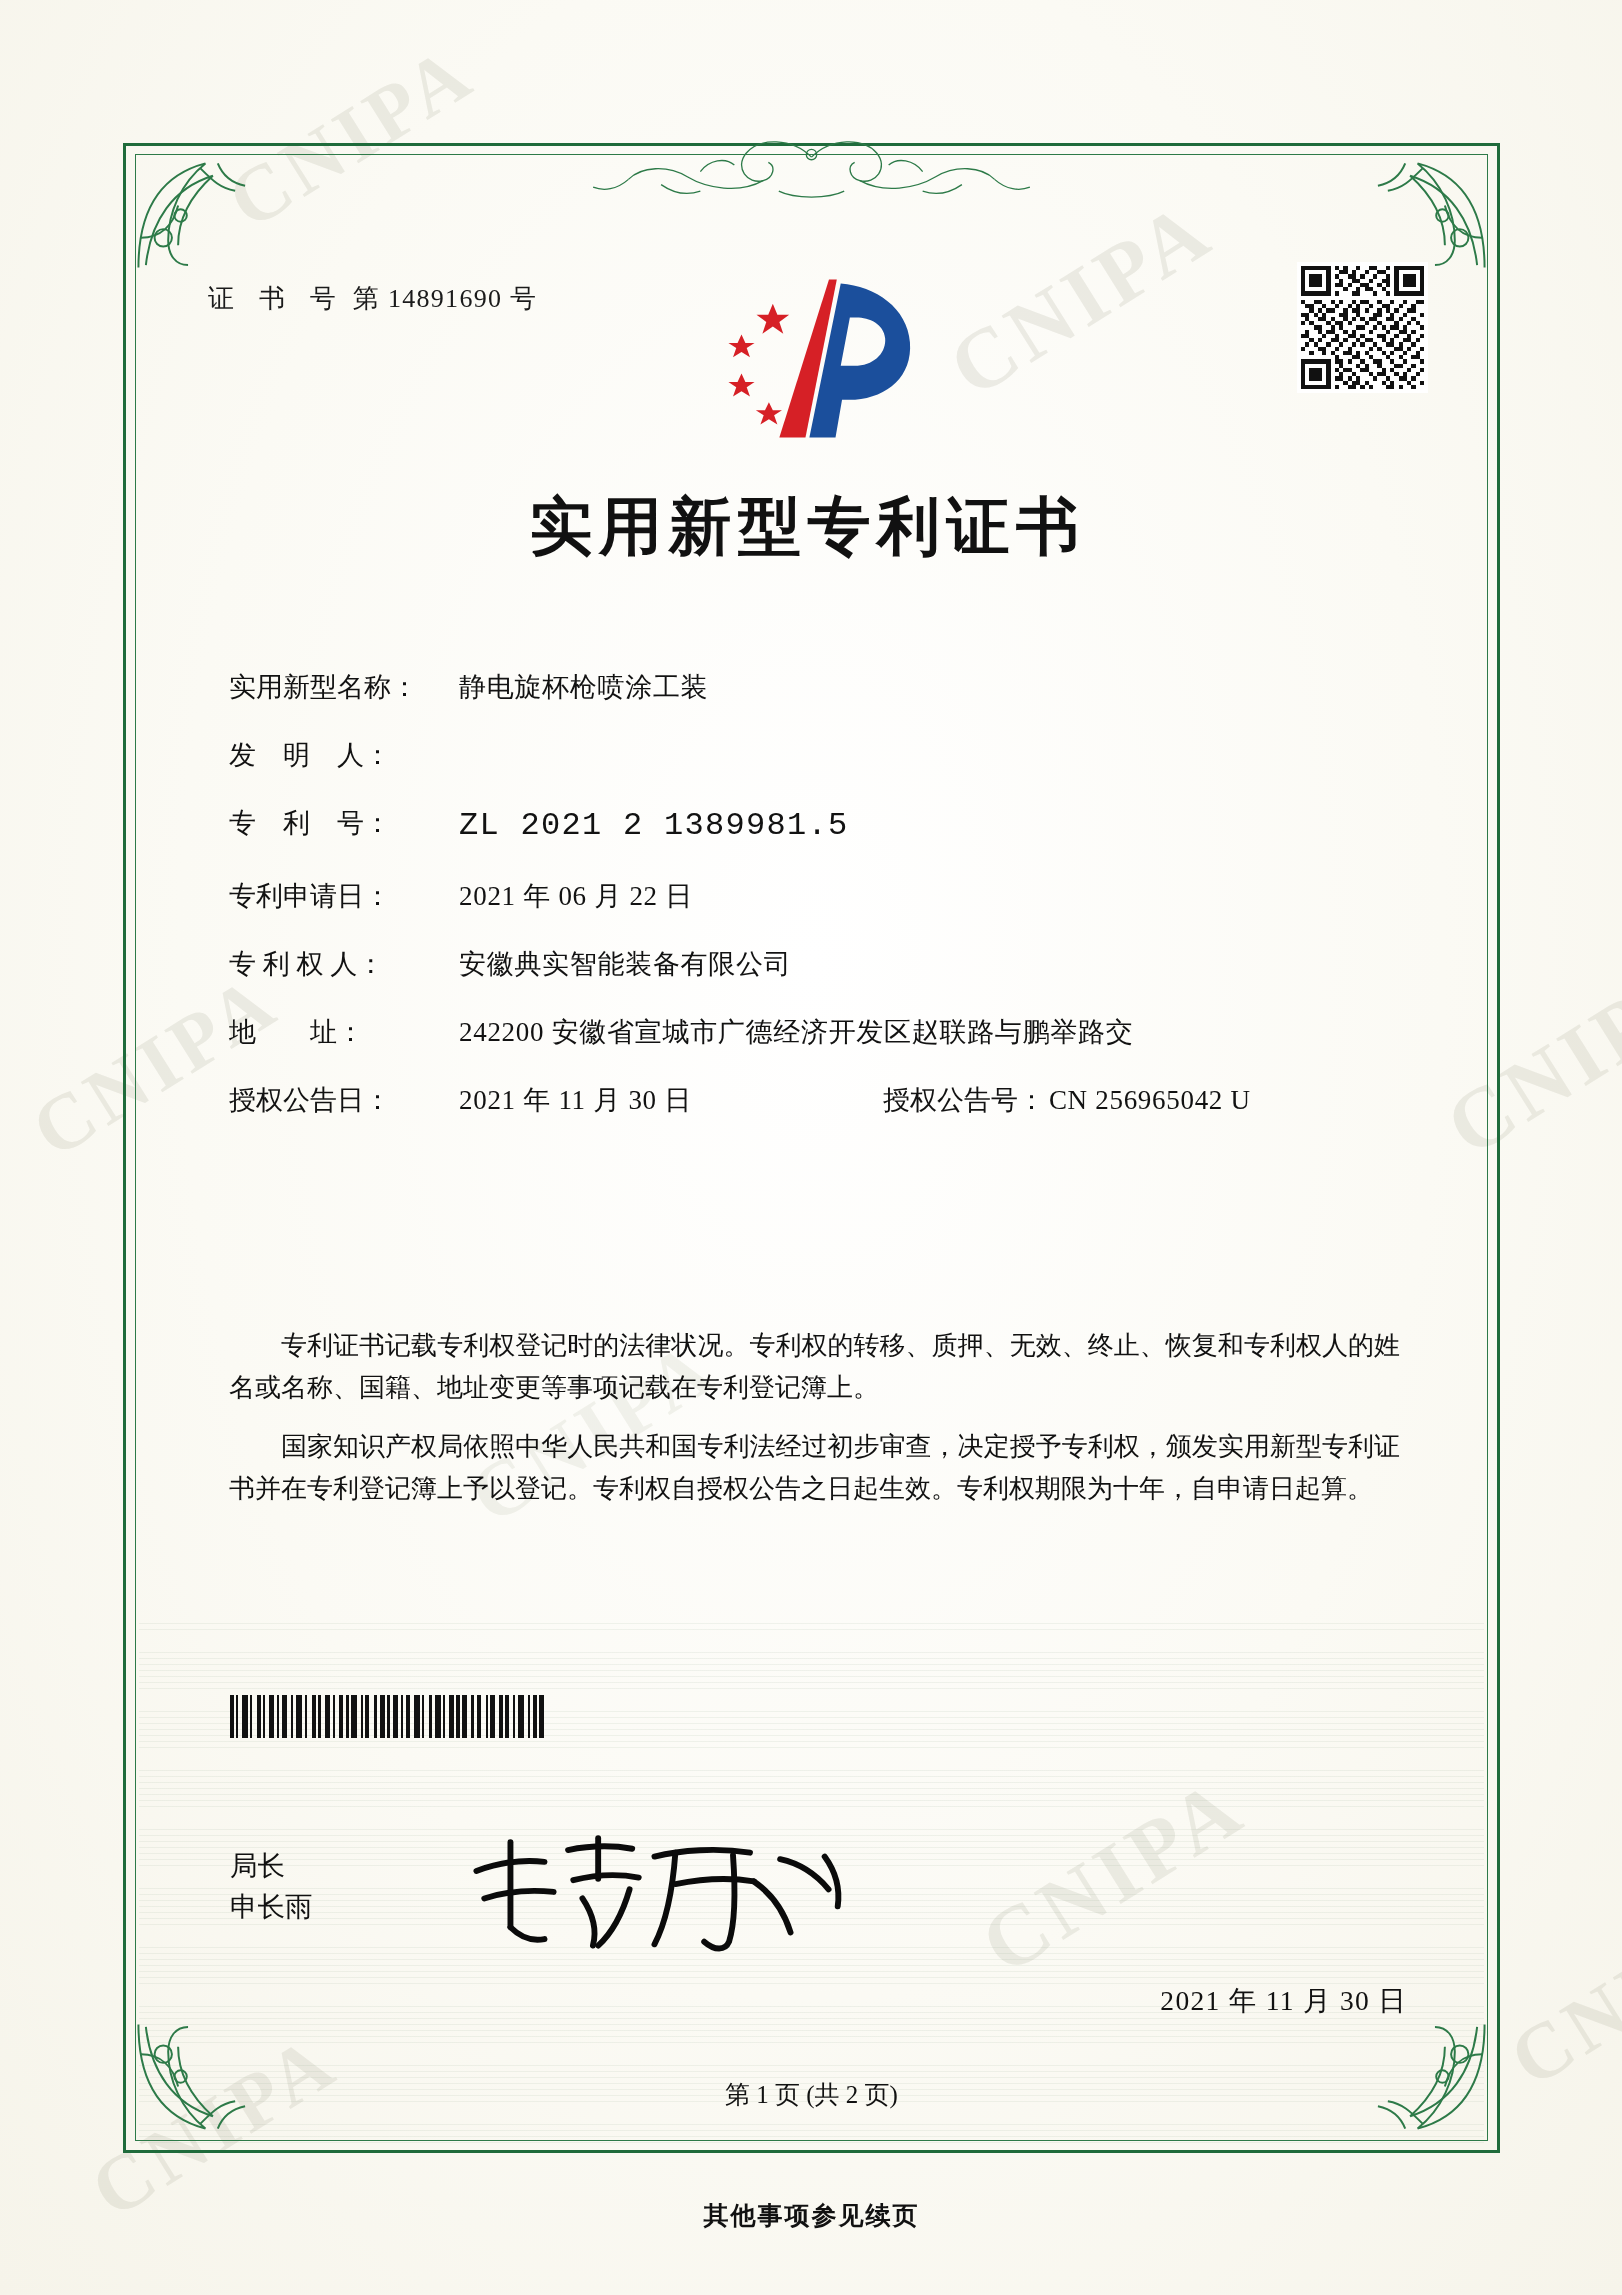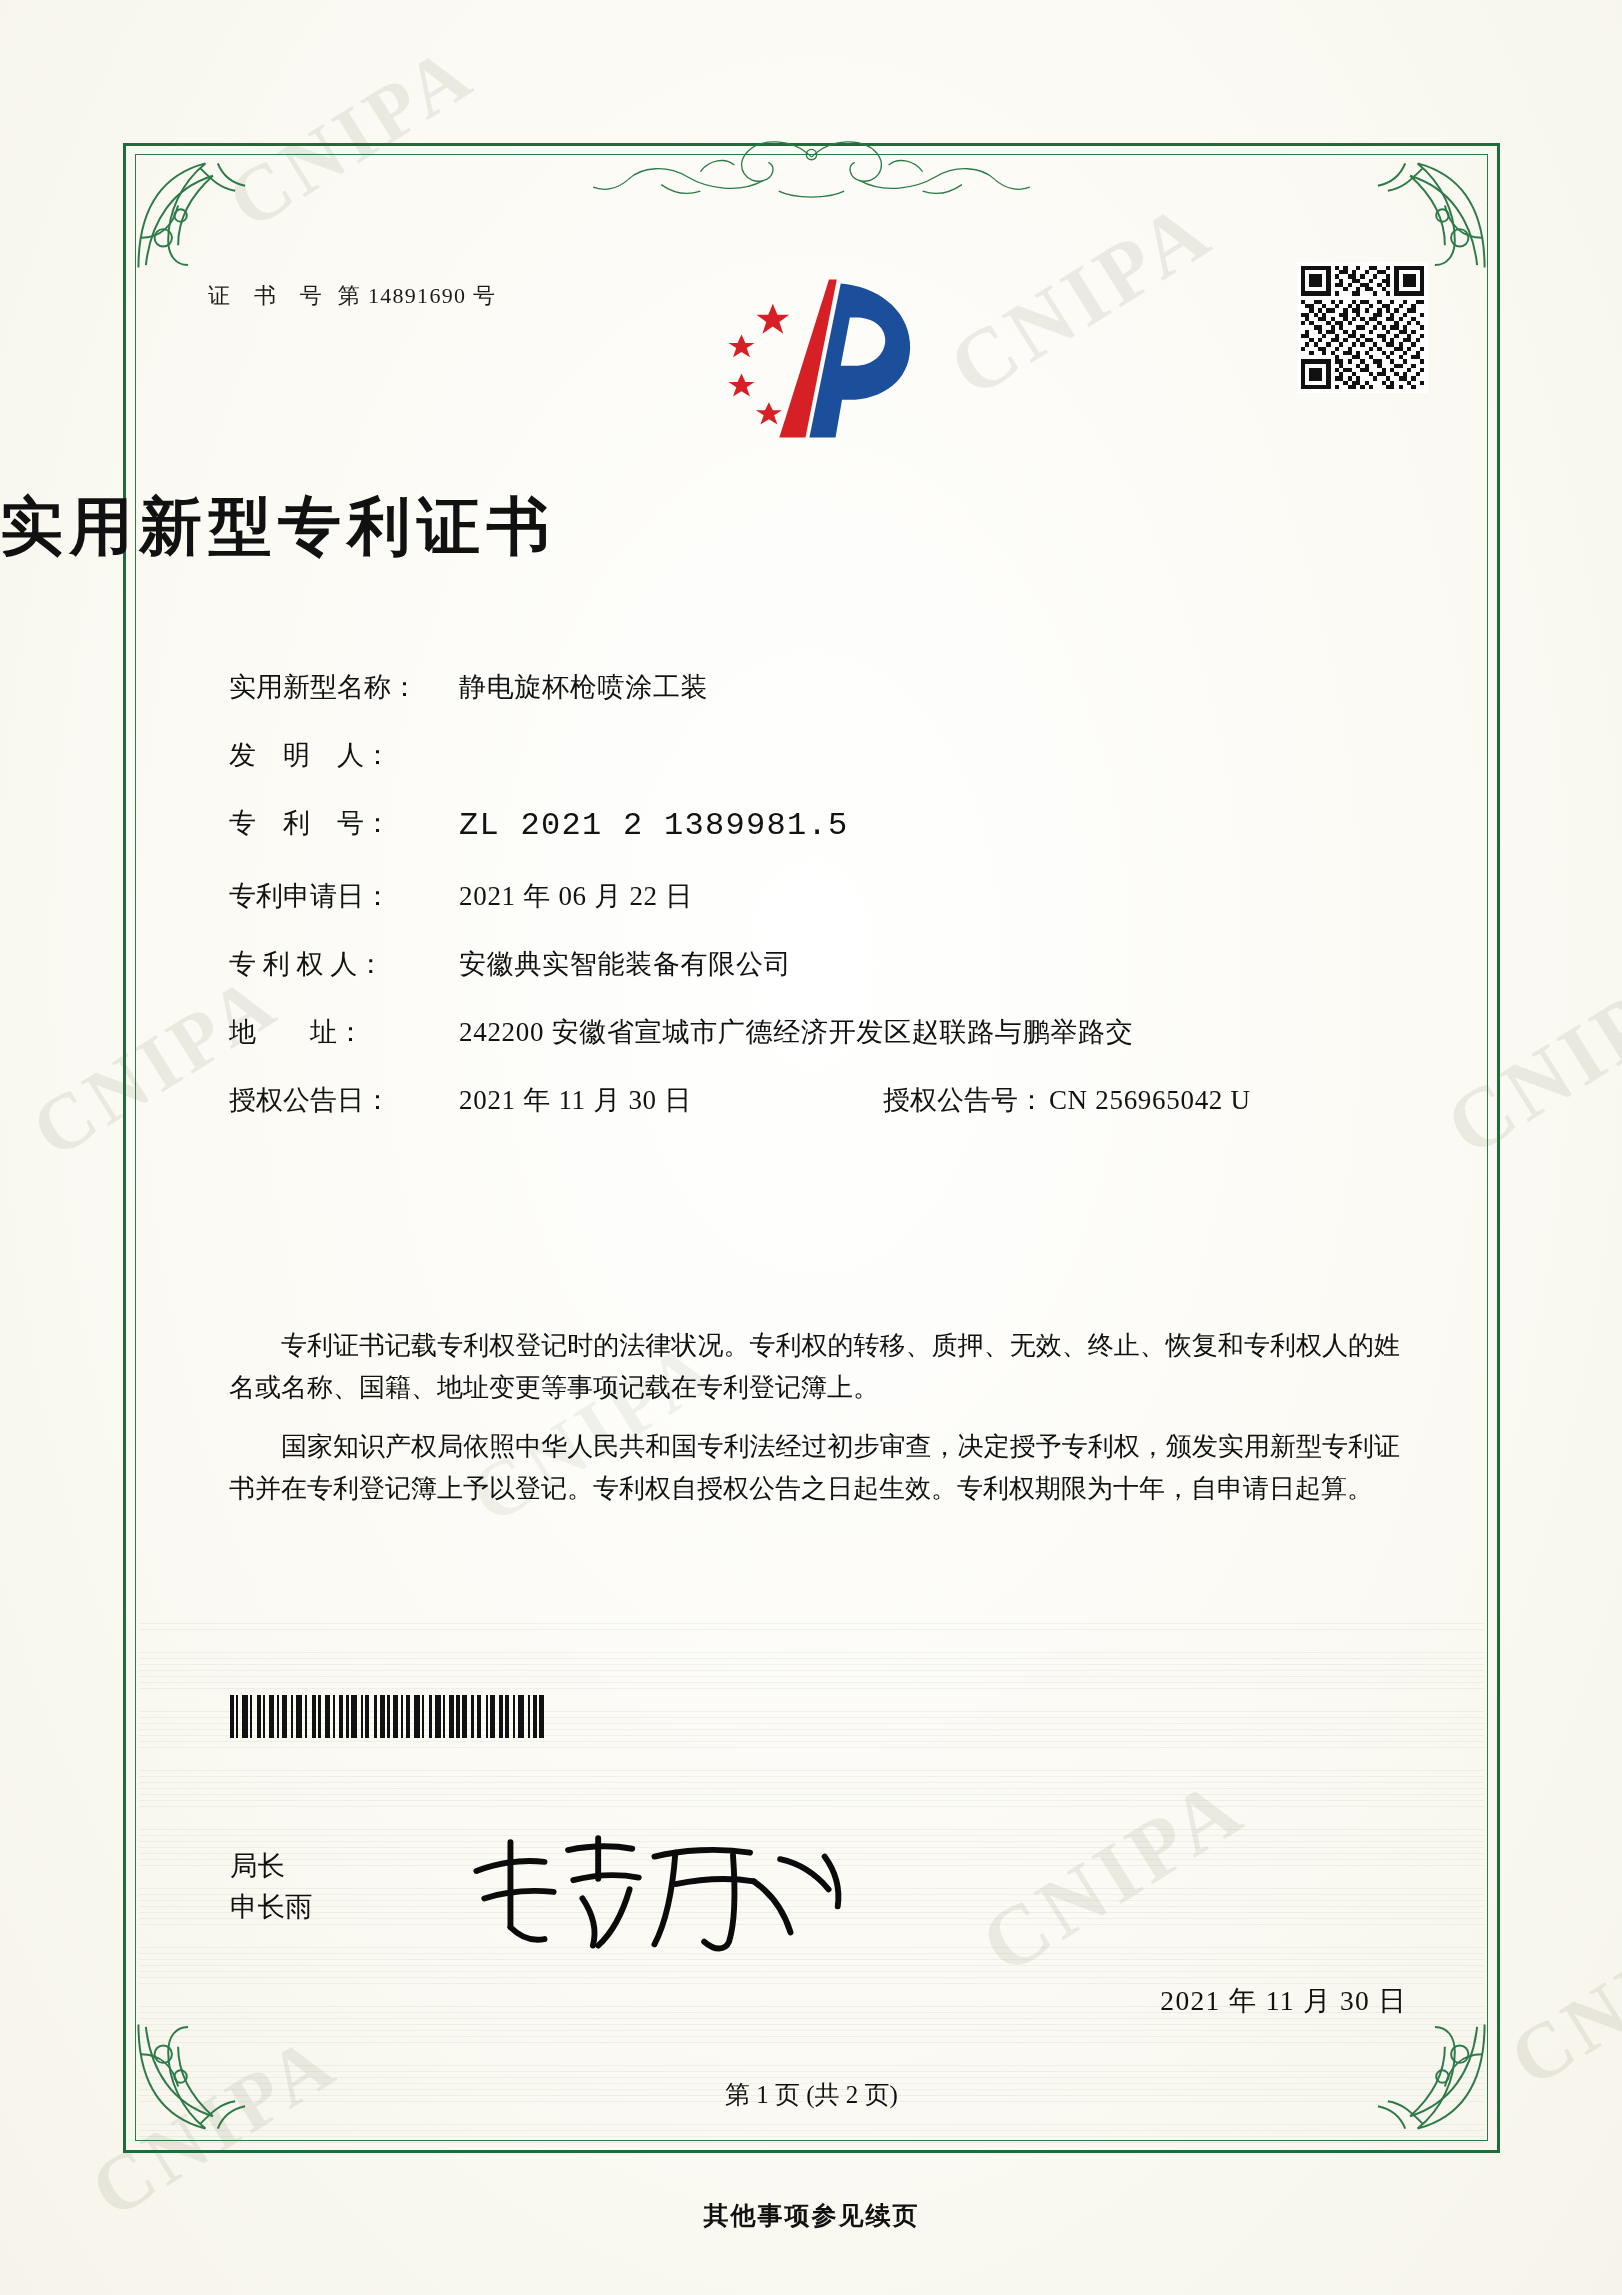"证 书 号 第 14891690" .cert-no { font-size: 22px -> 26px }
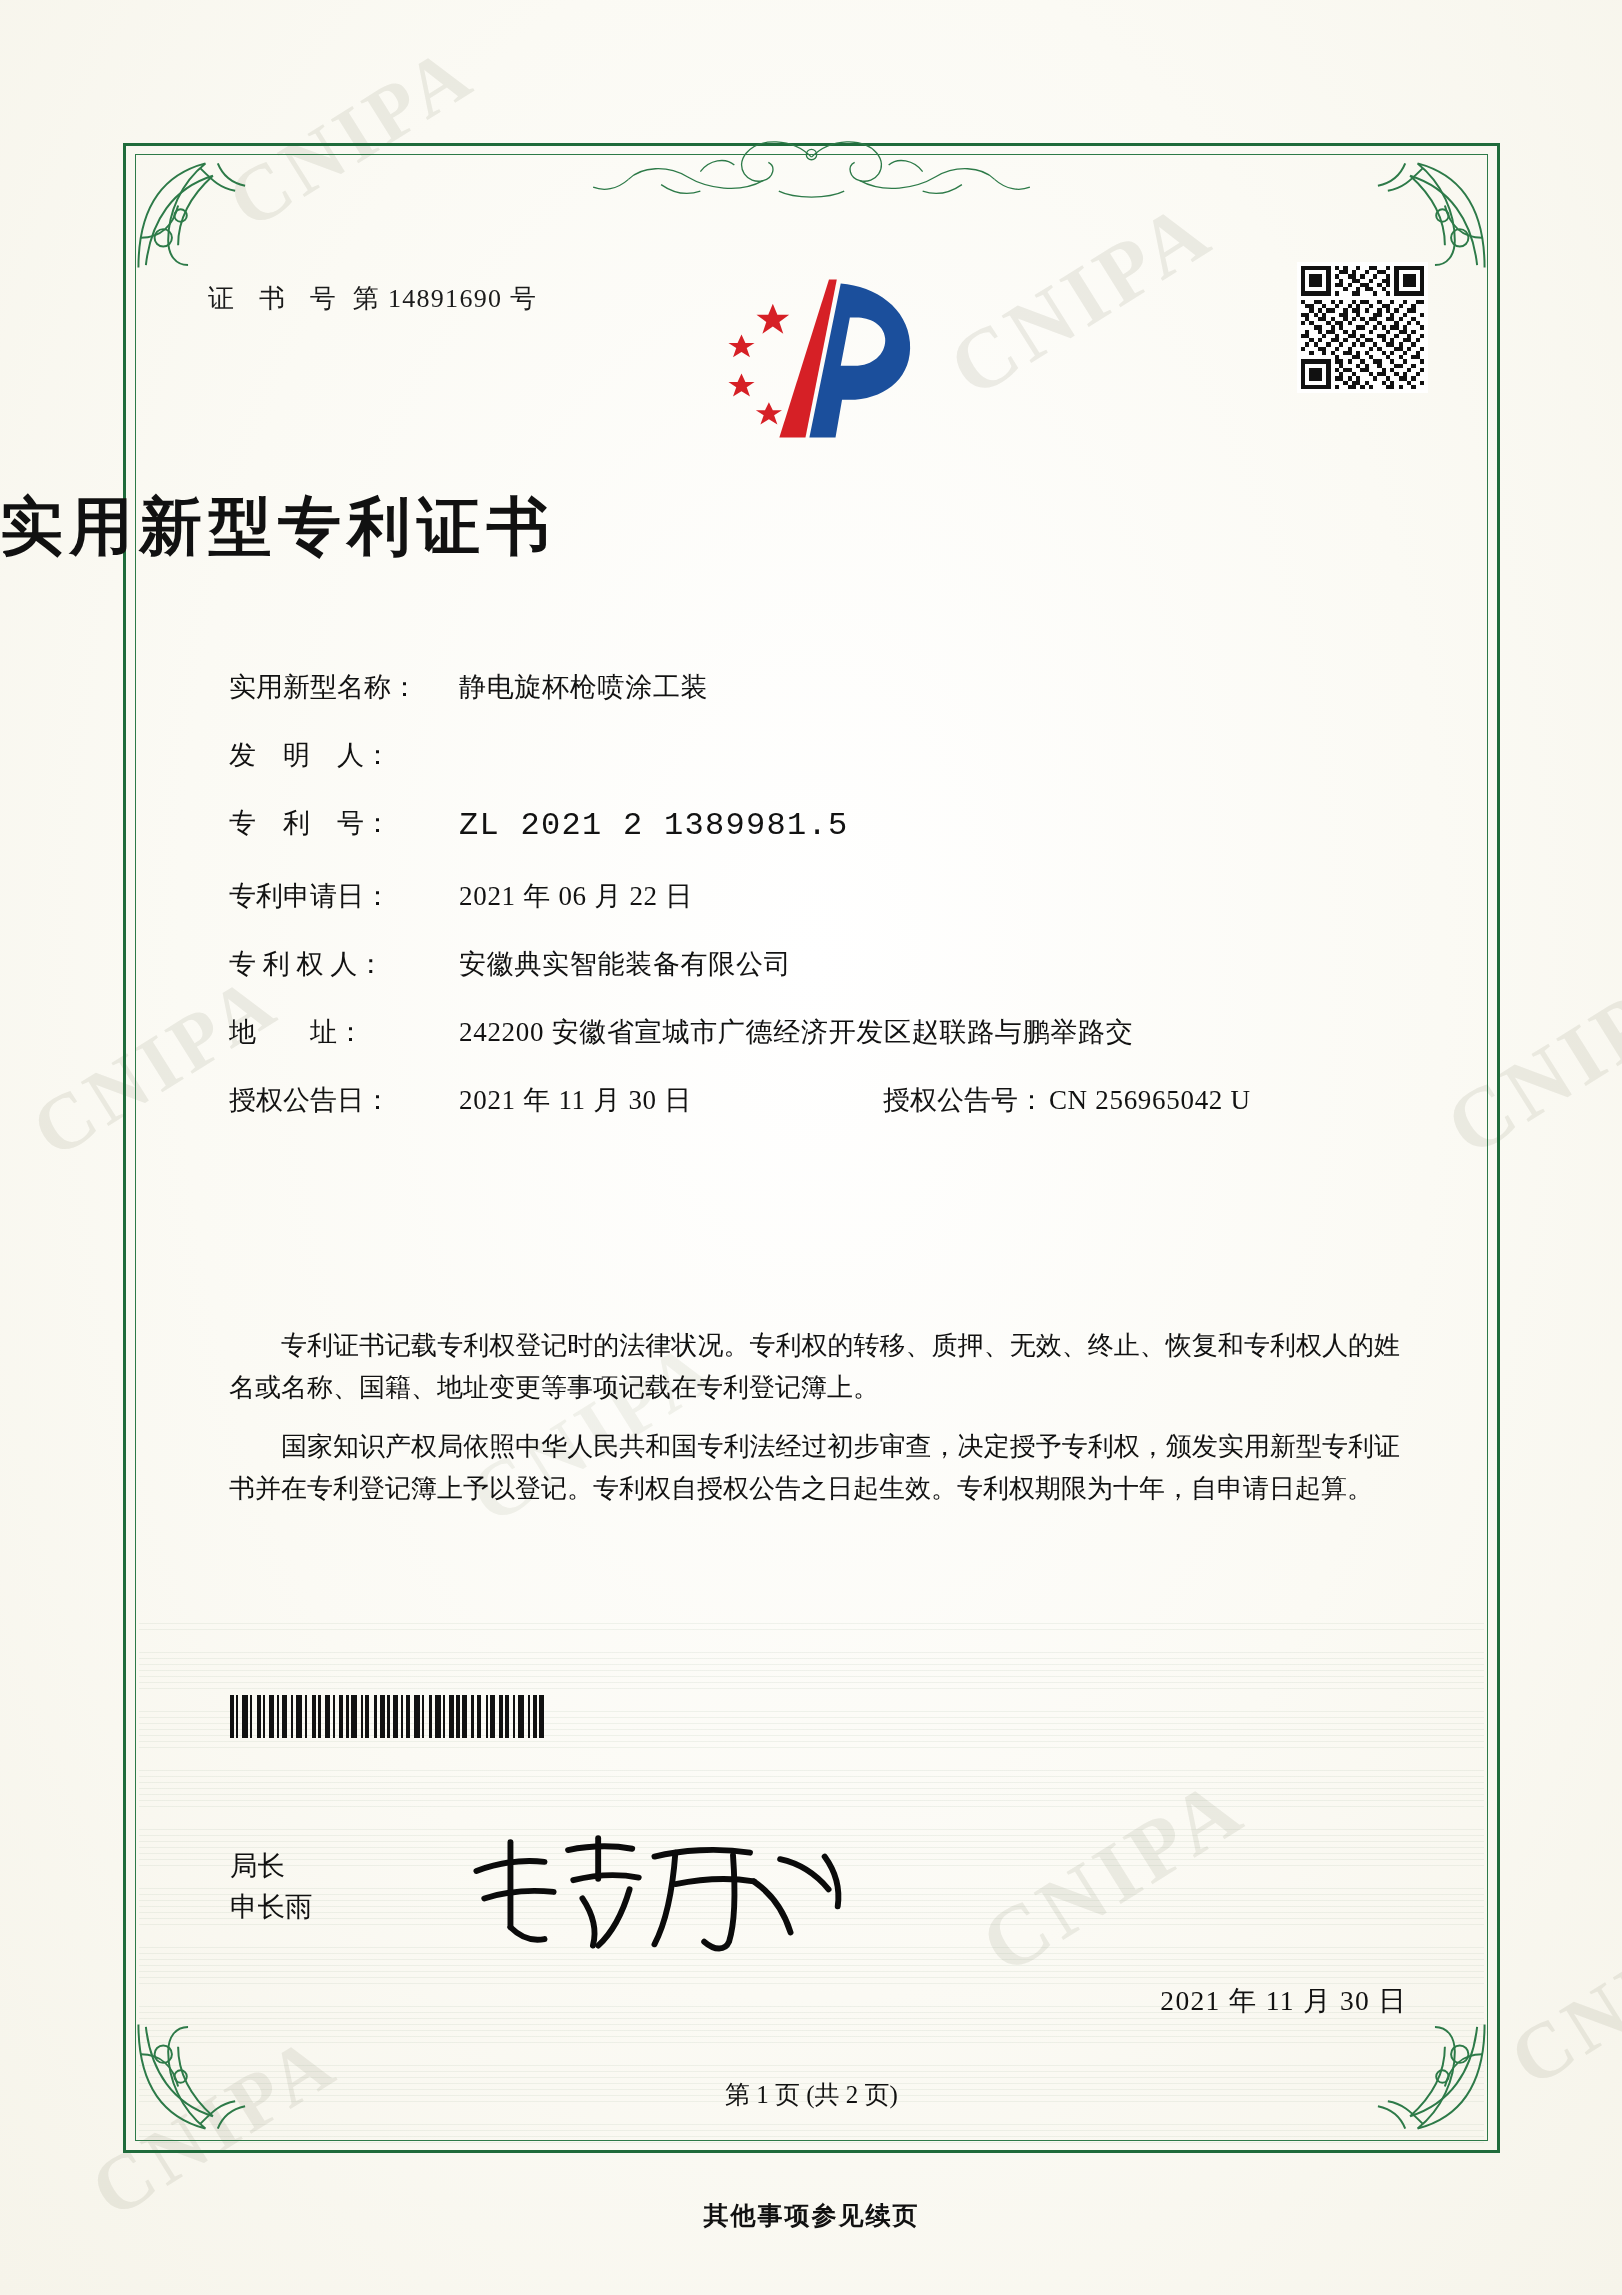"实用新型专利证书" .main-title { text-align: left -> center }
